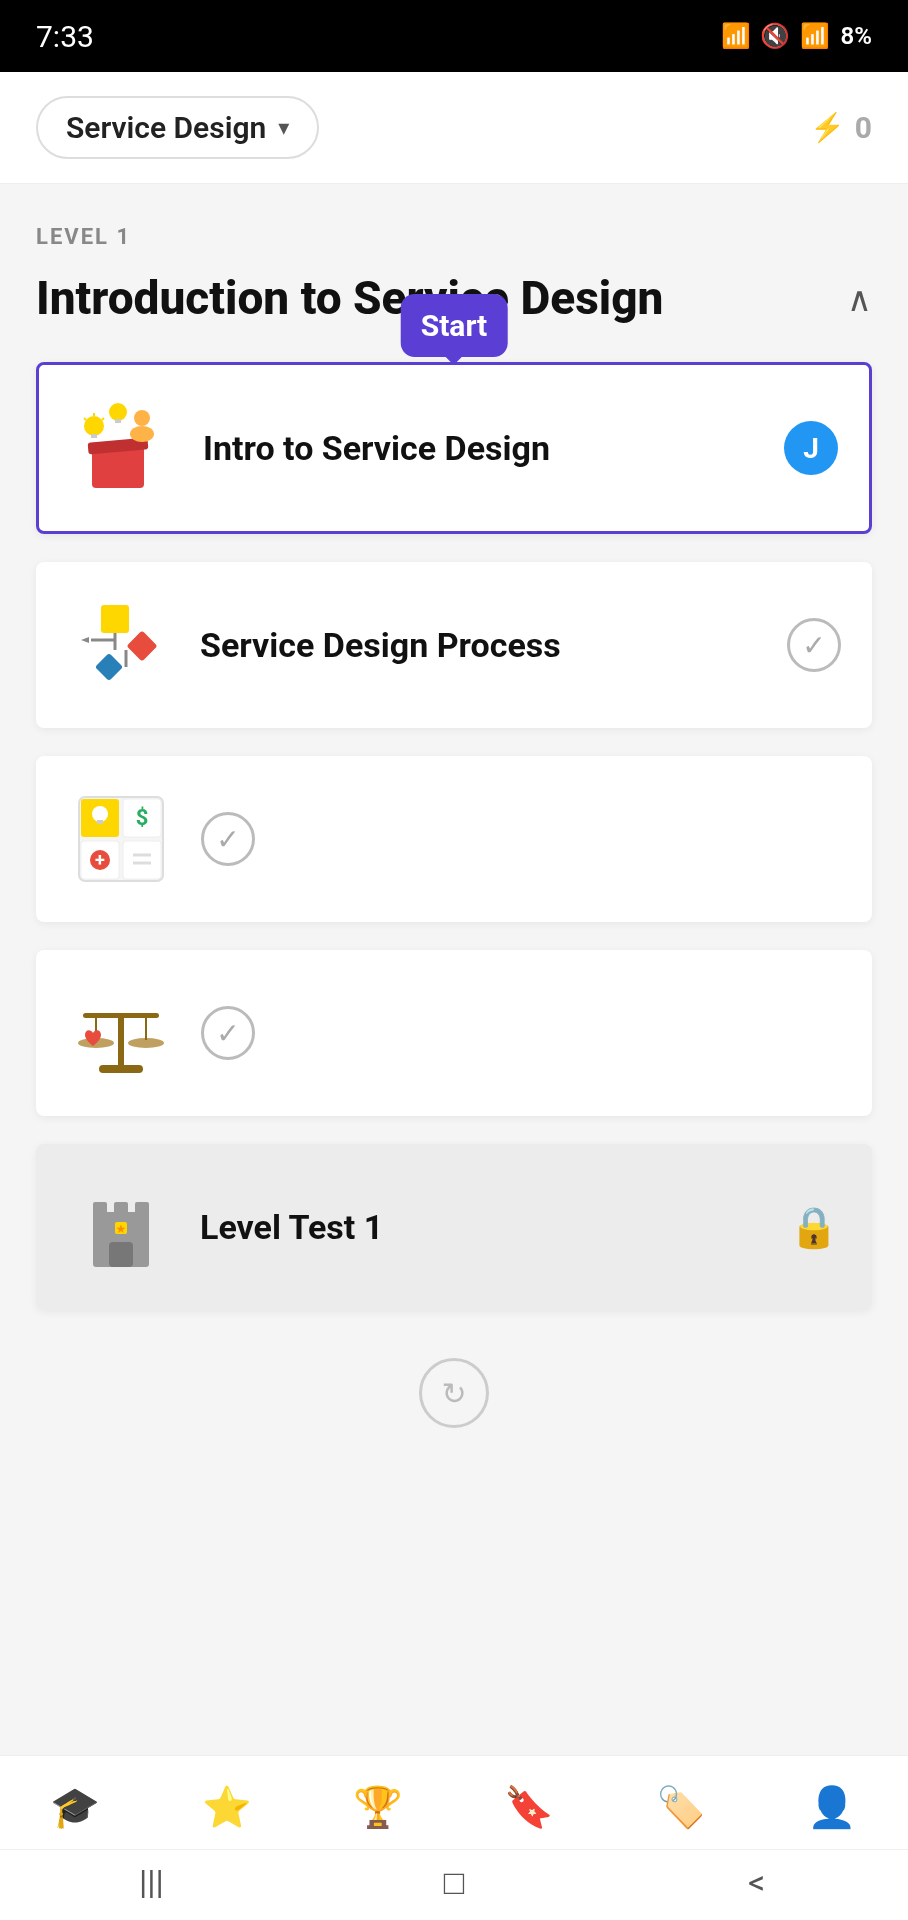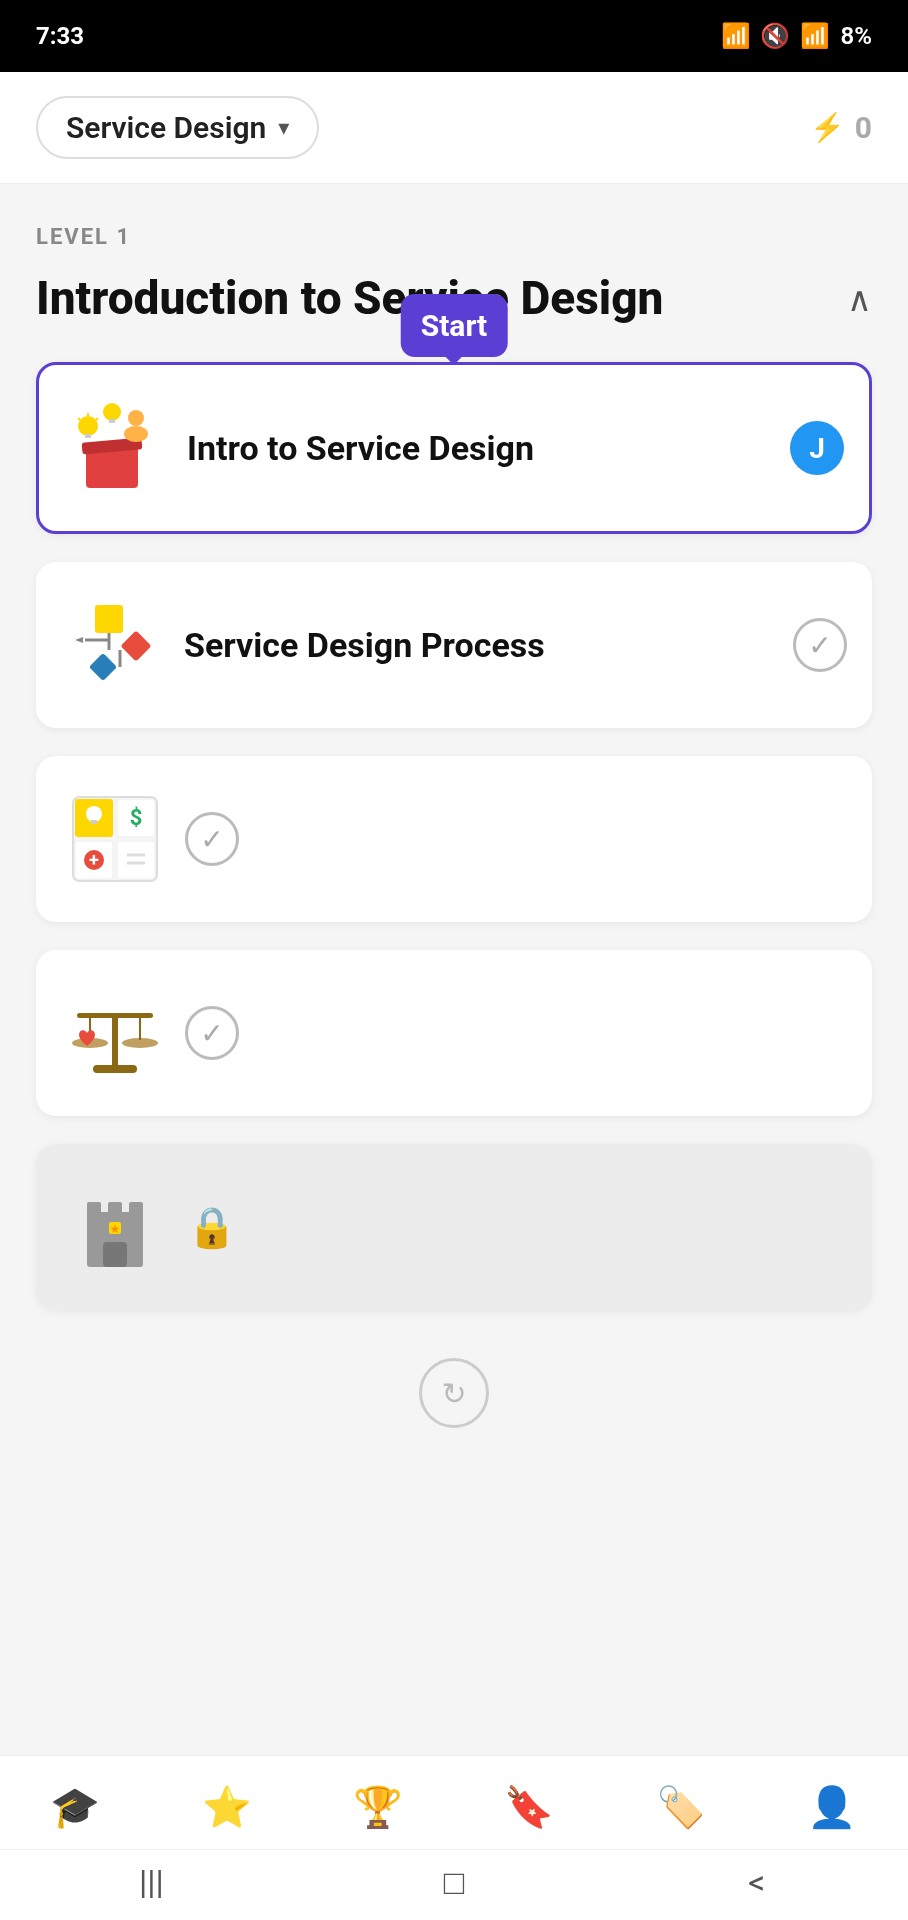"7:33" .status-bar .time { font-size: 24px -> 30px; font-weight: 700 -> 400 }
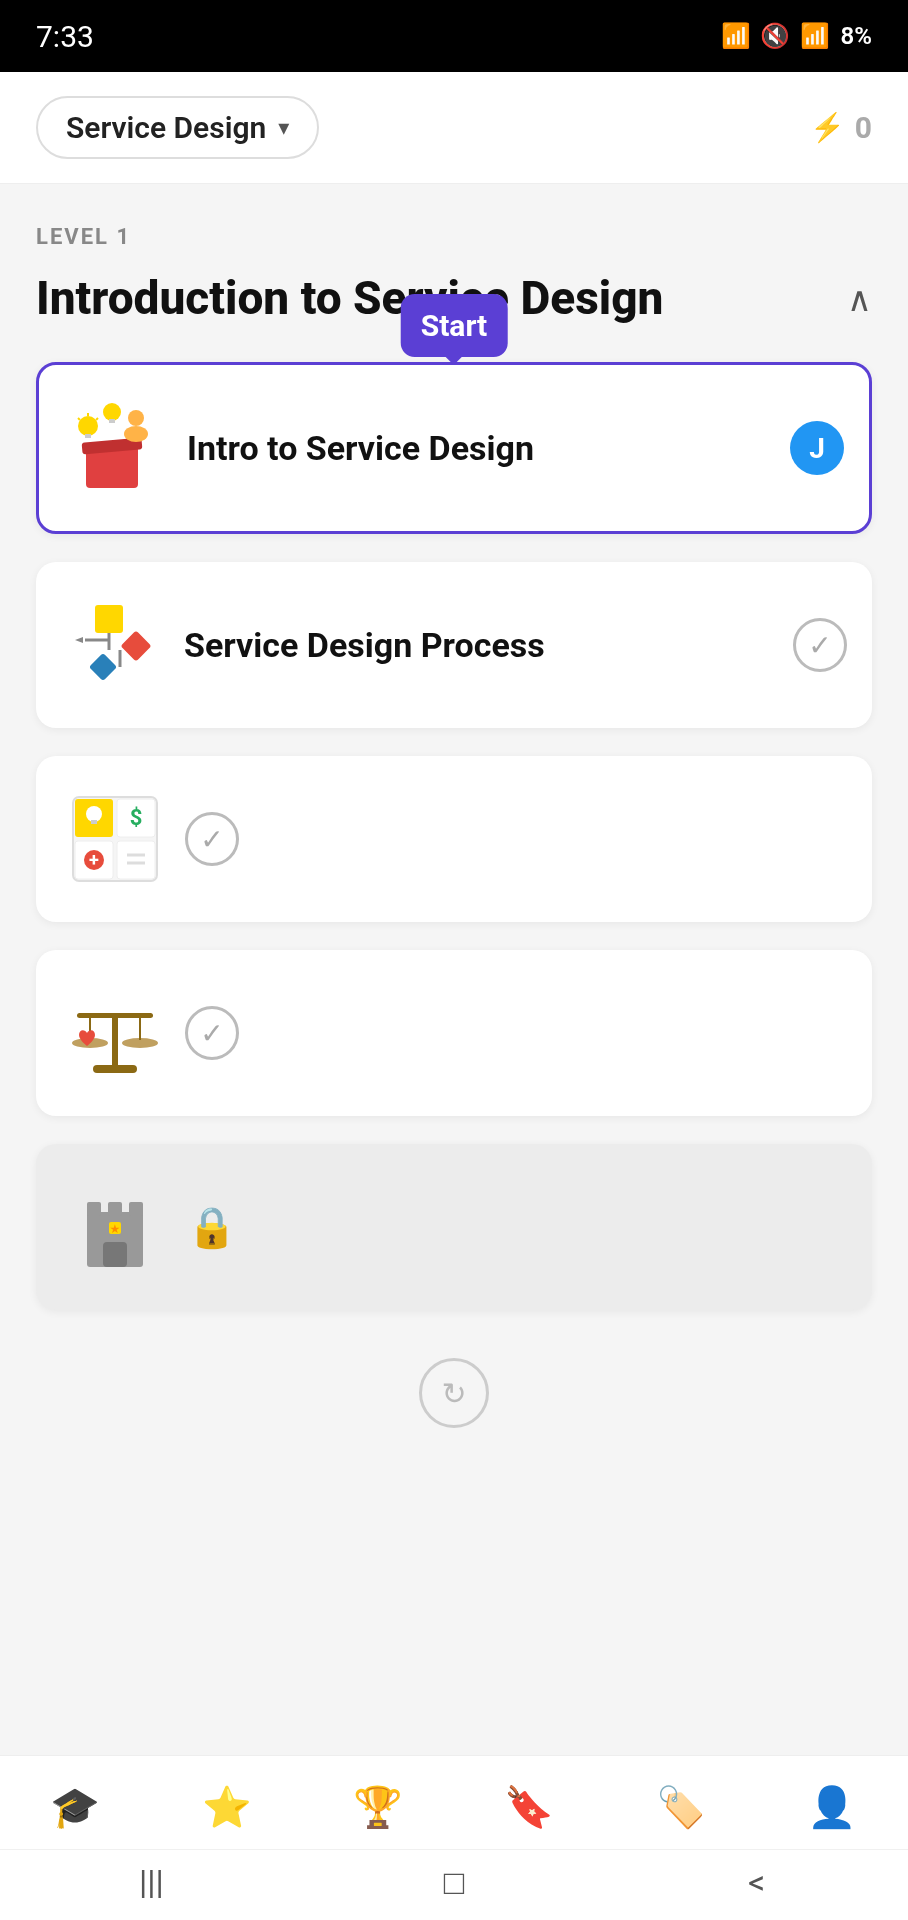"Intro to Service Design" .lesson-card { border-radius: 20px -> 8px; gap: 14px -> 24px; padding: 28px 24px -> 28px 30px }
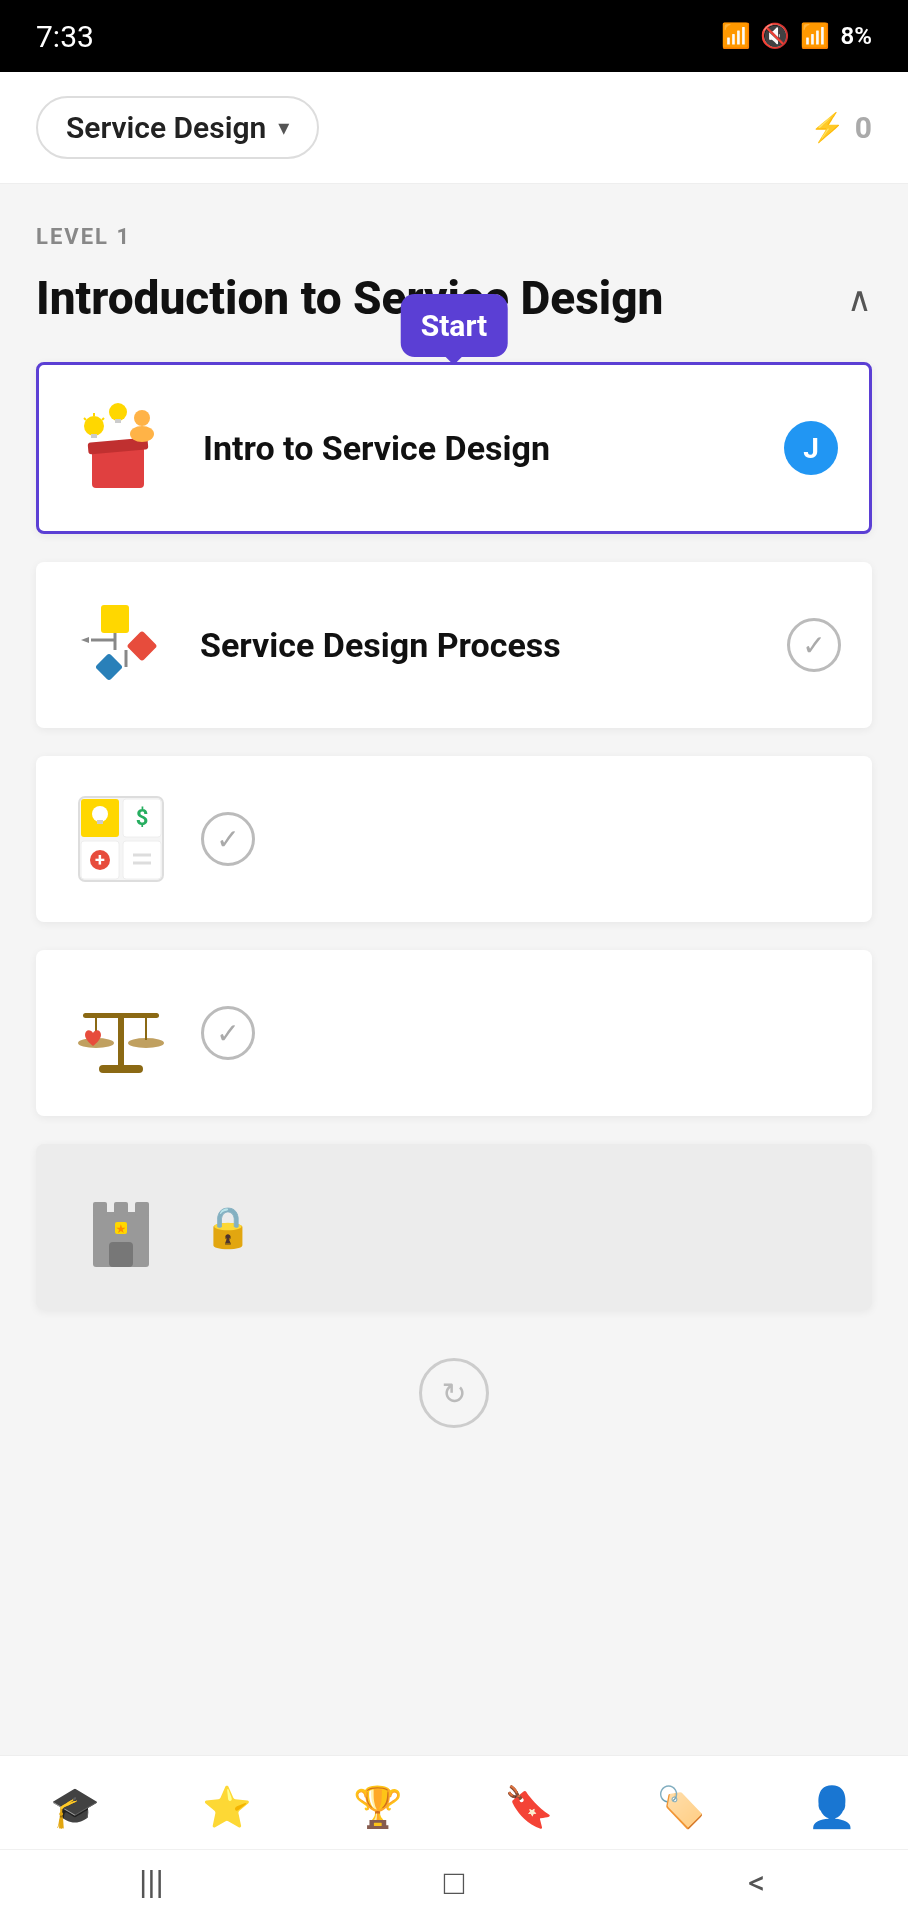"Level Test 1" div.lesson-title { html: none -> <div>Level Test 1</div> }
